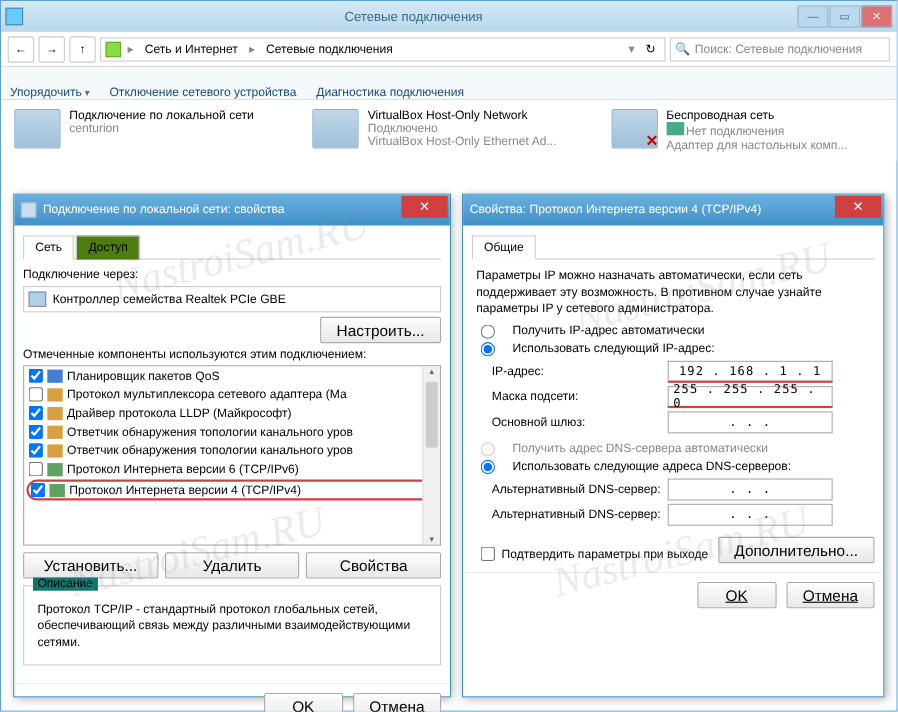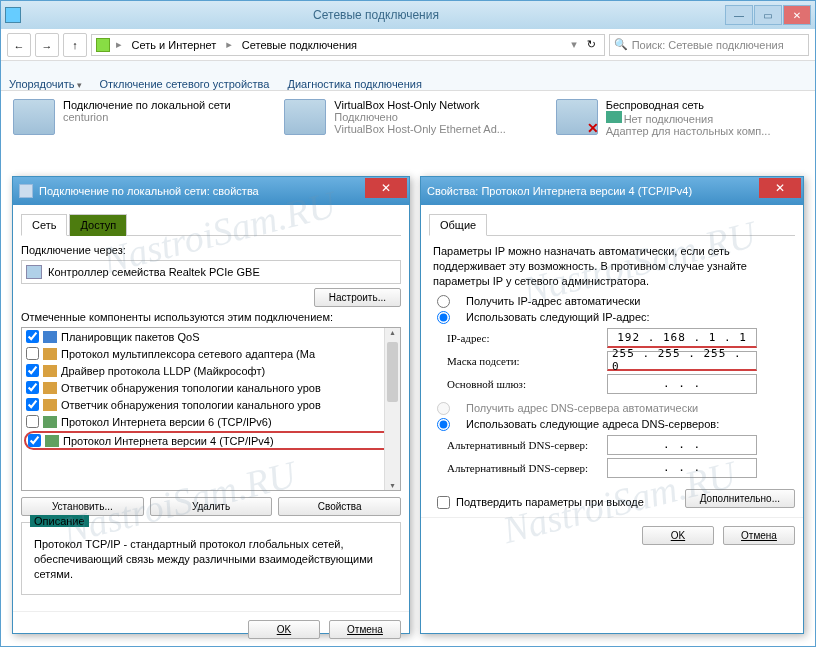"Настроить..." button.std { font-size: 10px -> 14px }
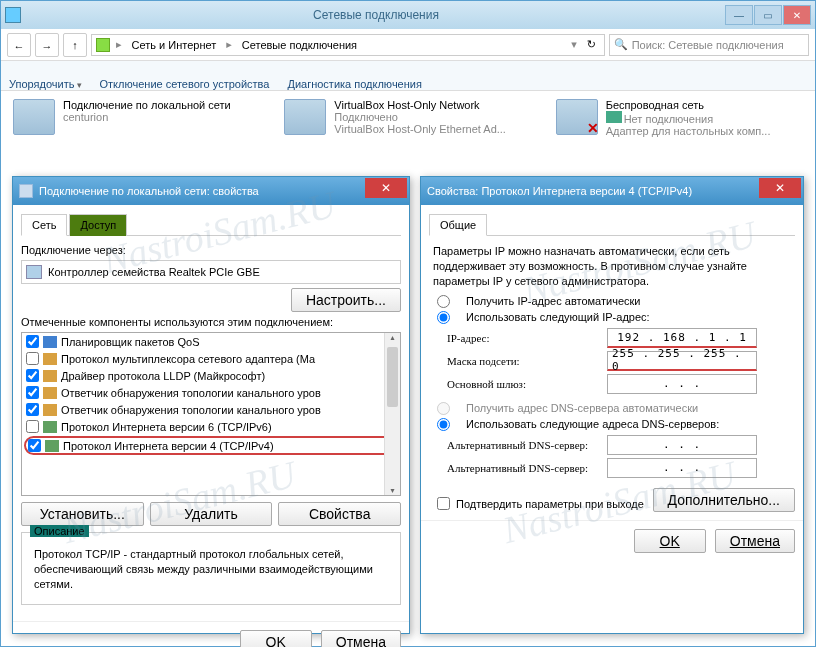"IP-адрес:" .ip-row label { font-family: Liberation Serif, serif -> none }
